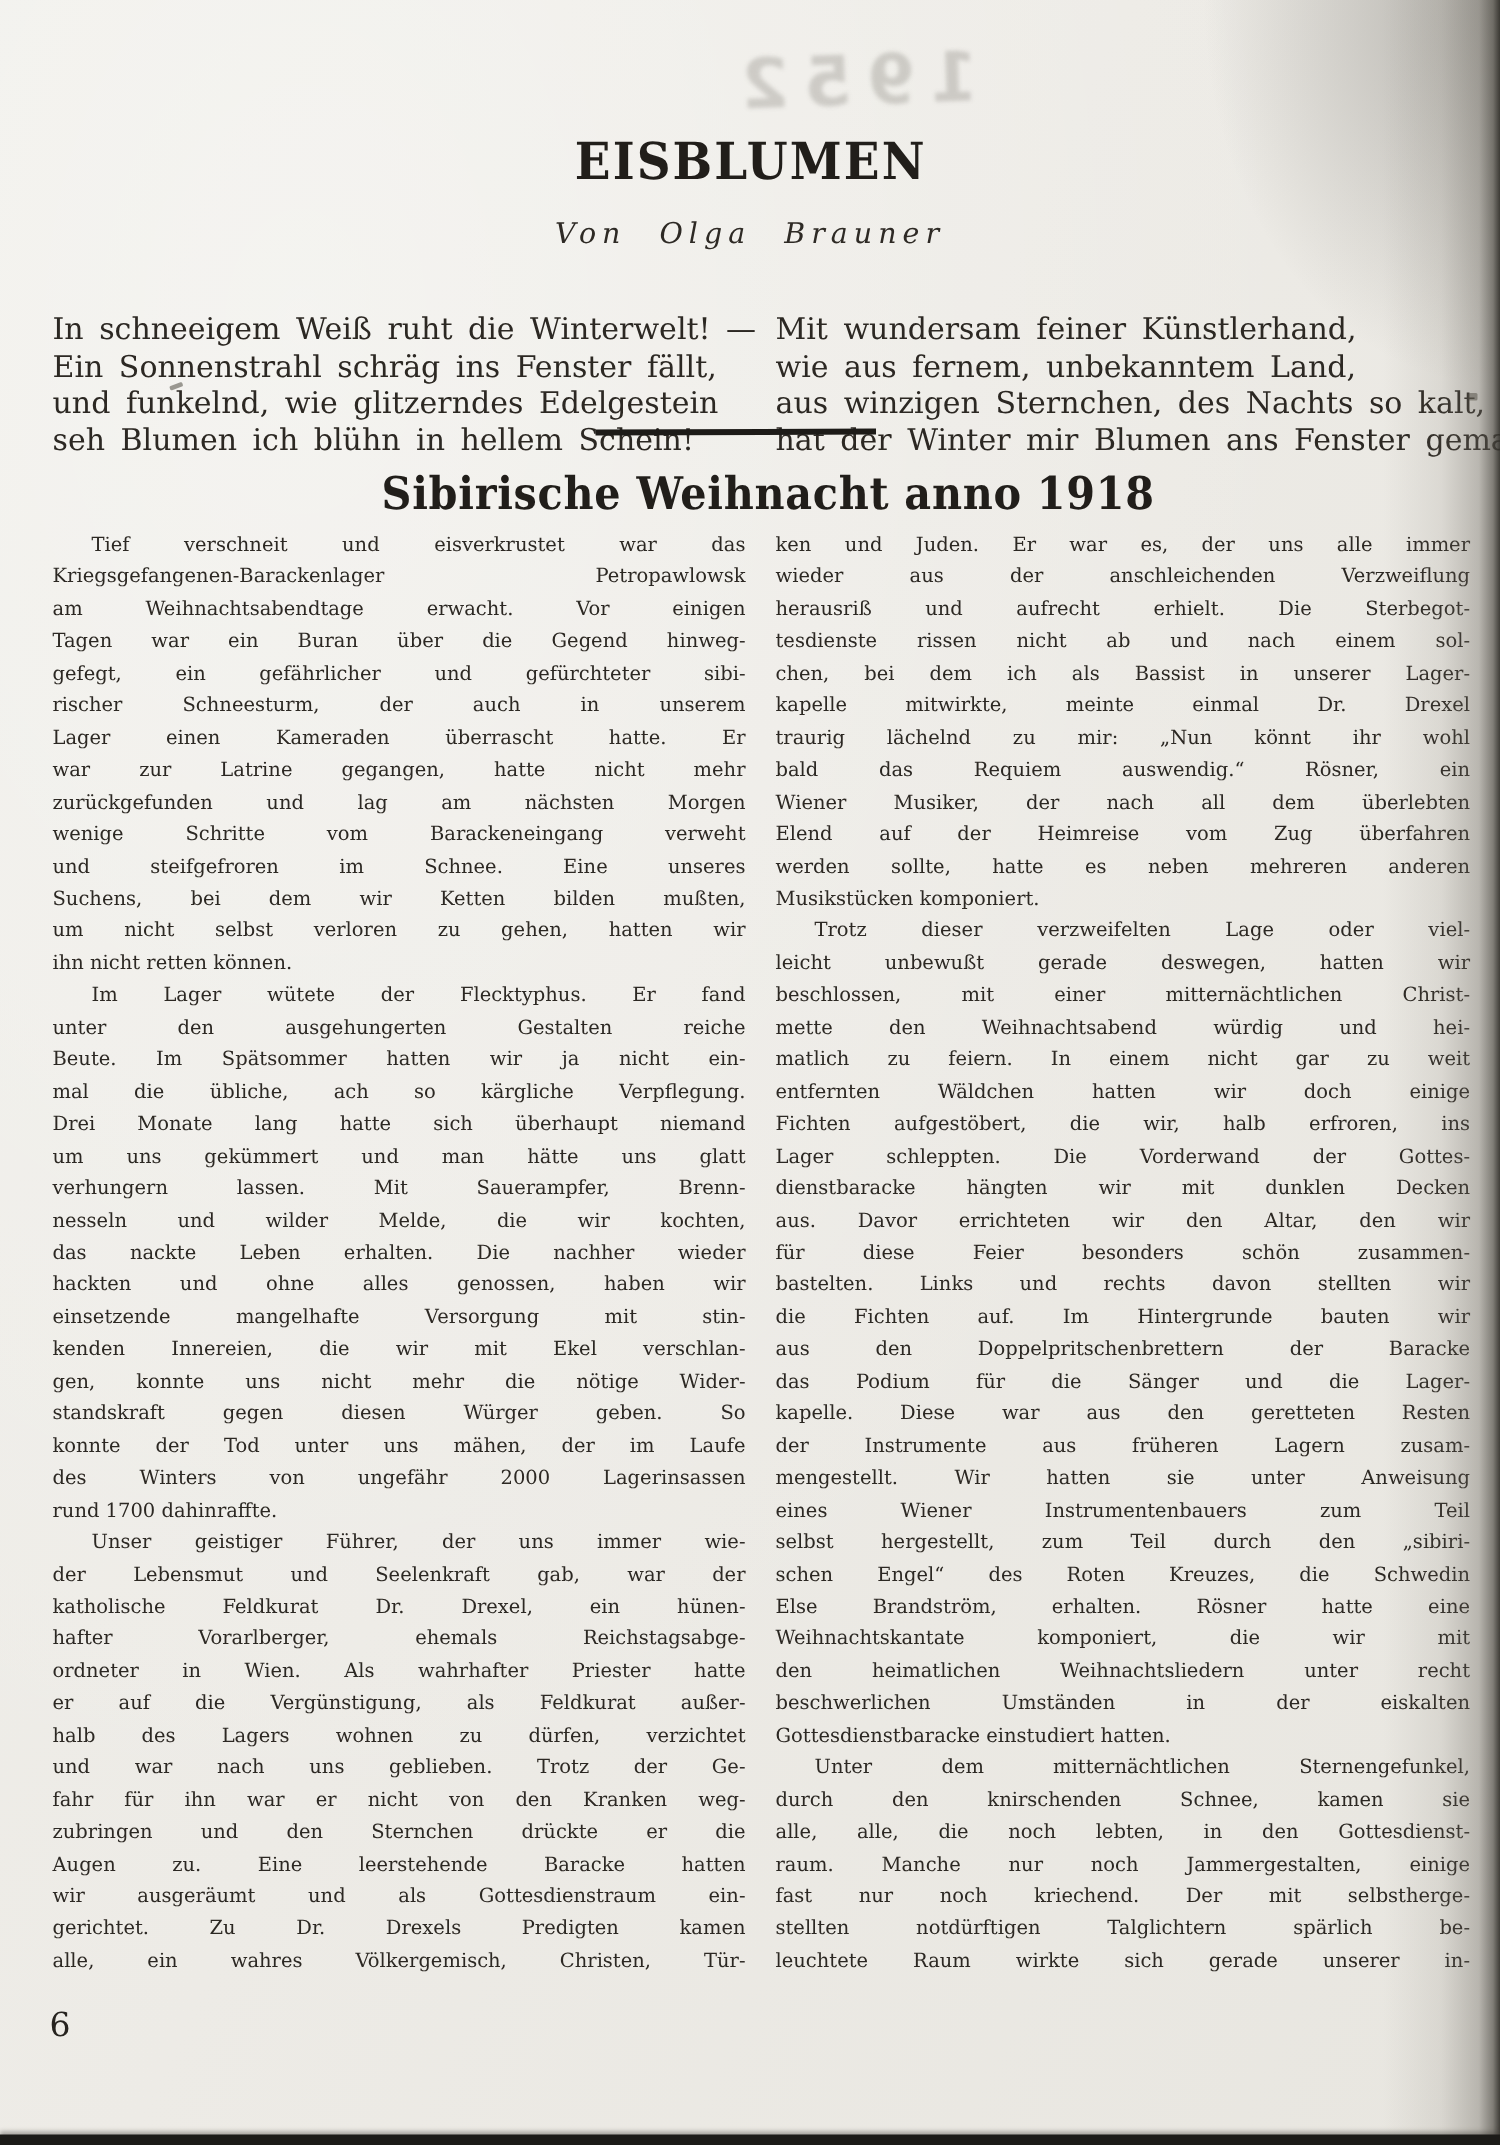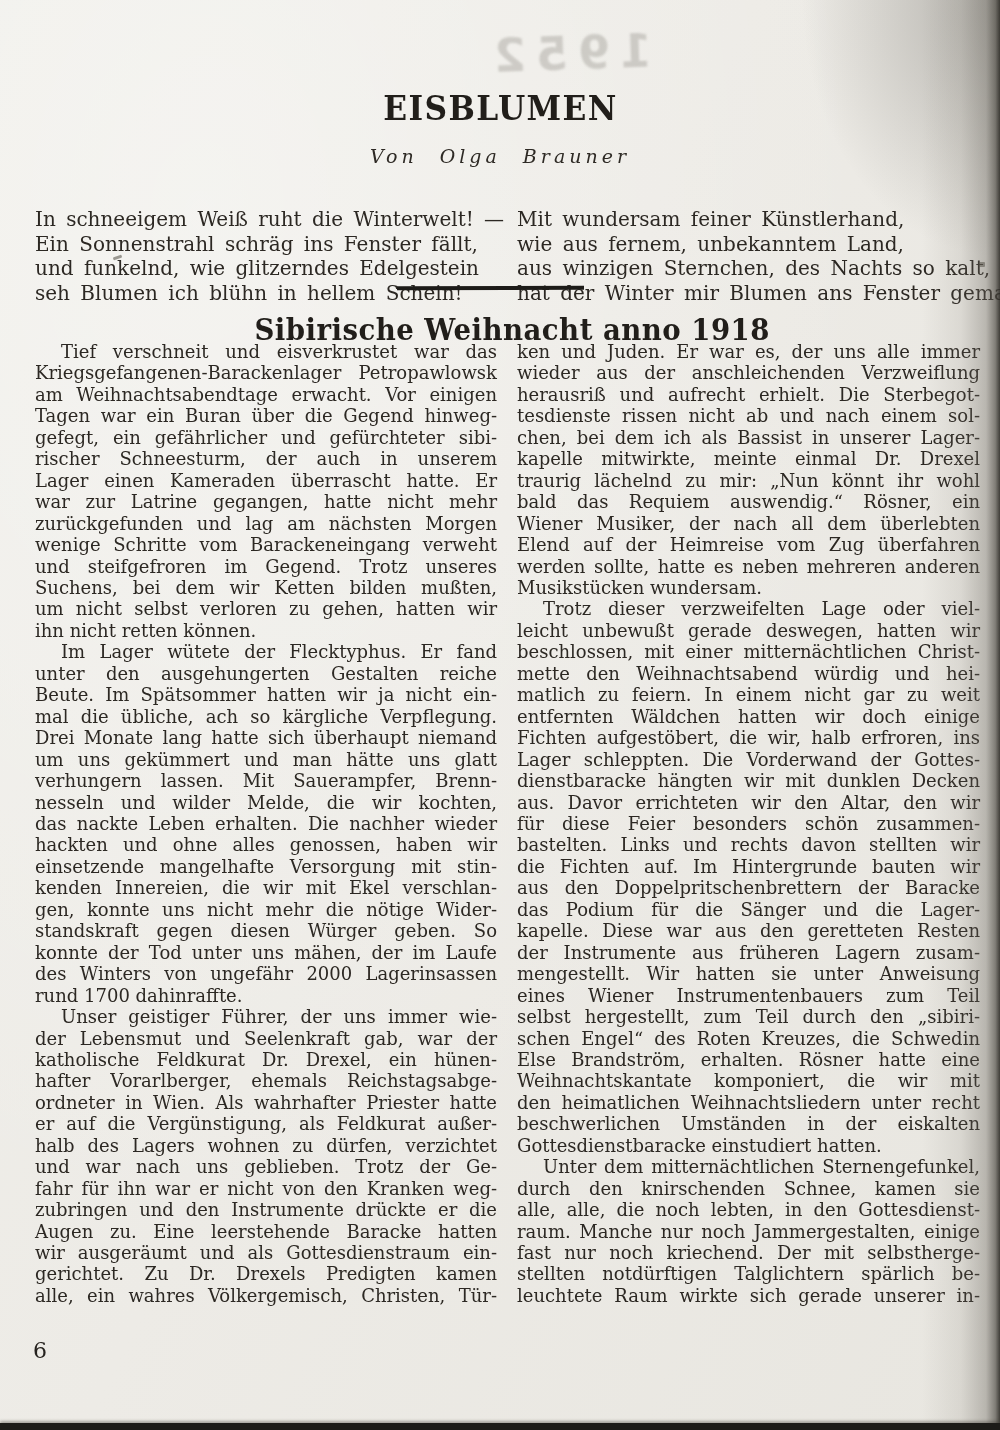"Tief verschneit und eisverkrustet war" .col { font-size: 18px -> 13px; top: 341px -> 353px }
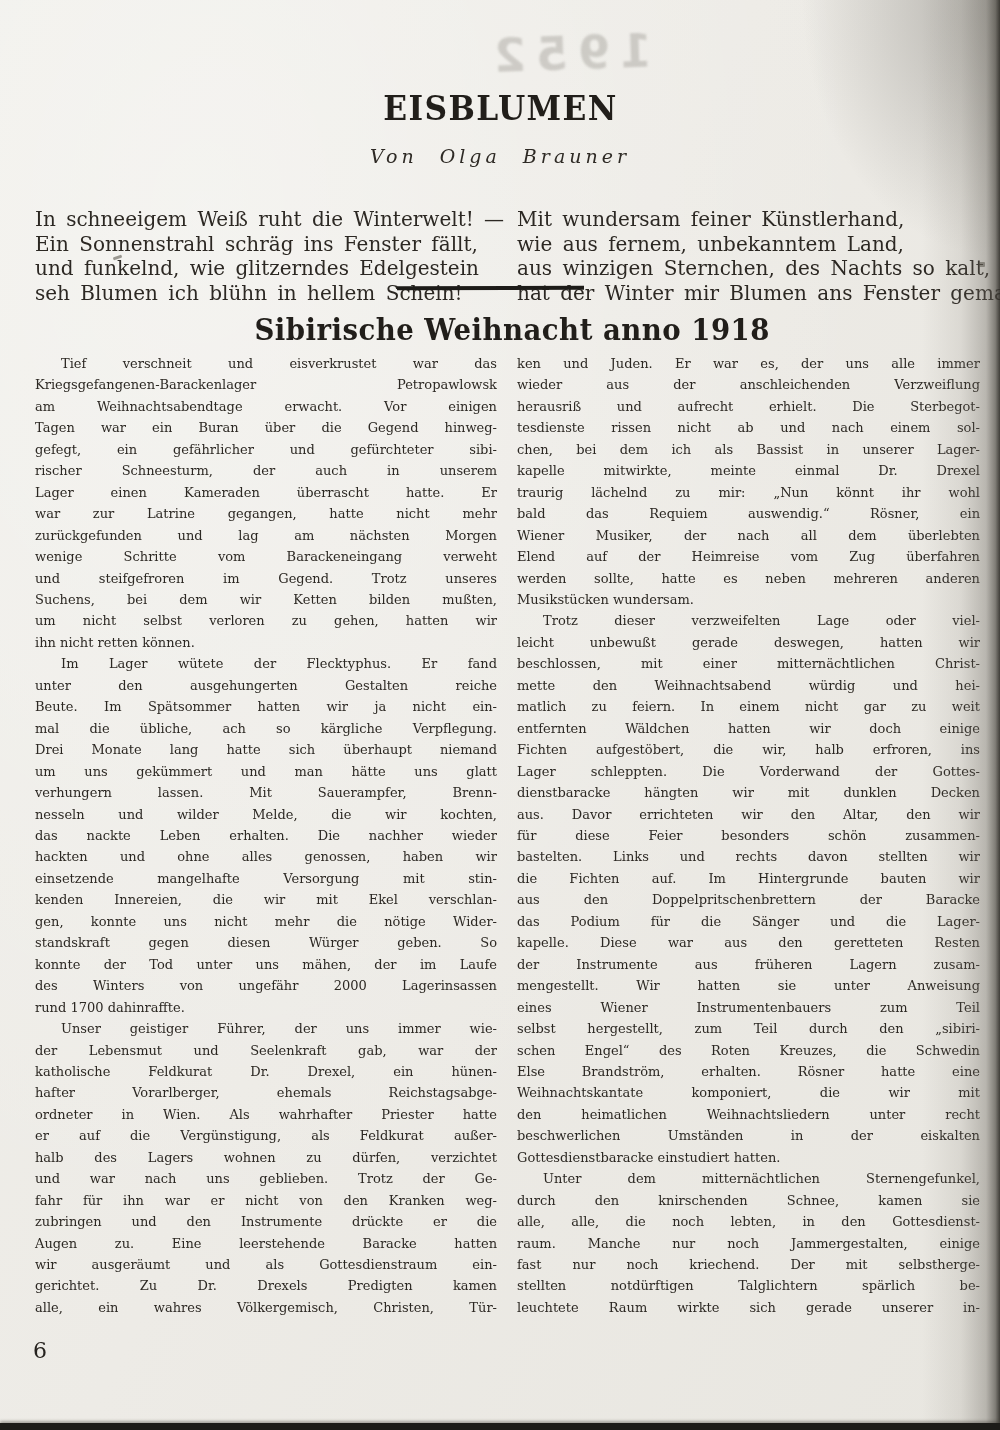"und steifgefroren im Gegend. Trotz" div.bline { text: Gegend. Trotz -> Schnee. Eine }
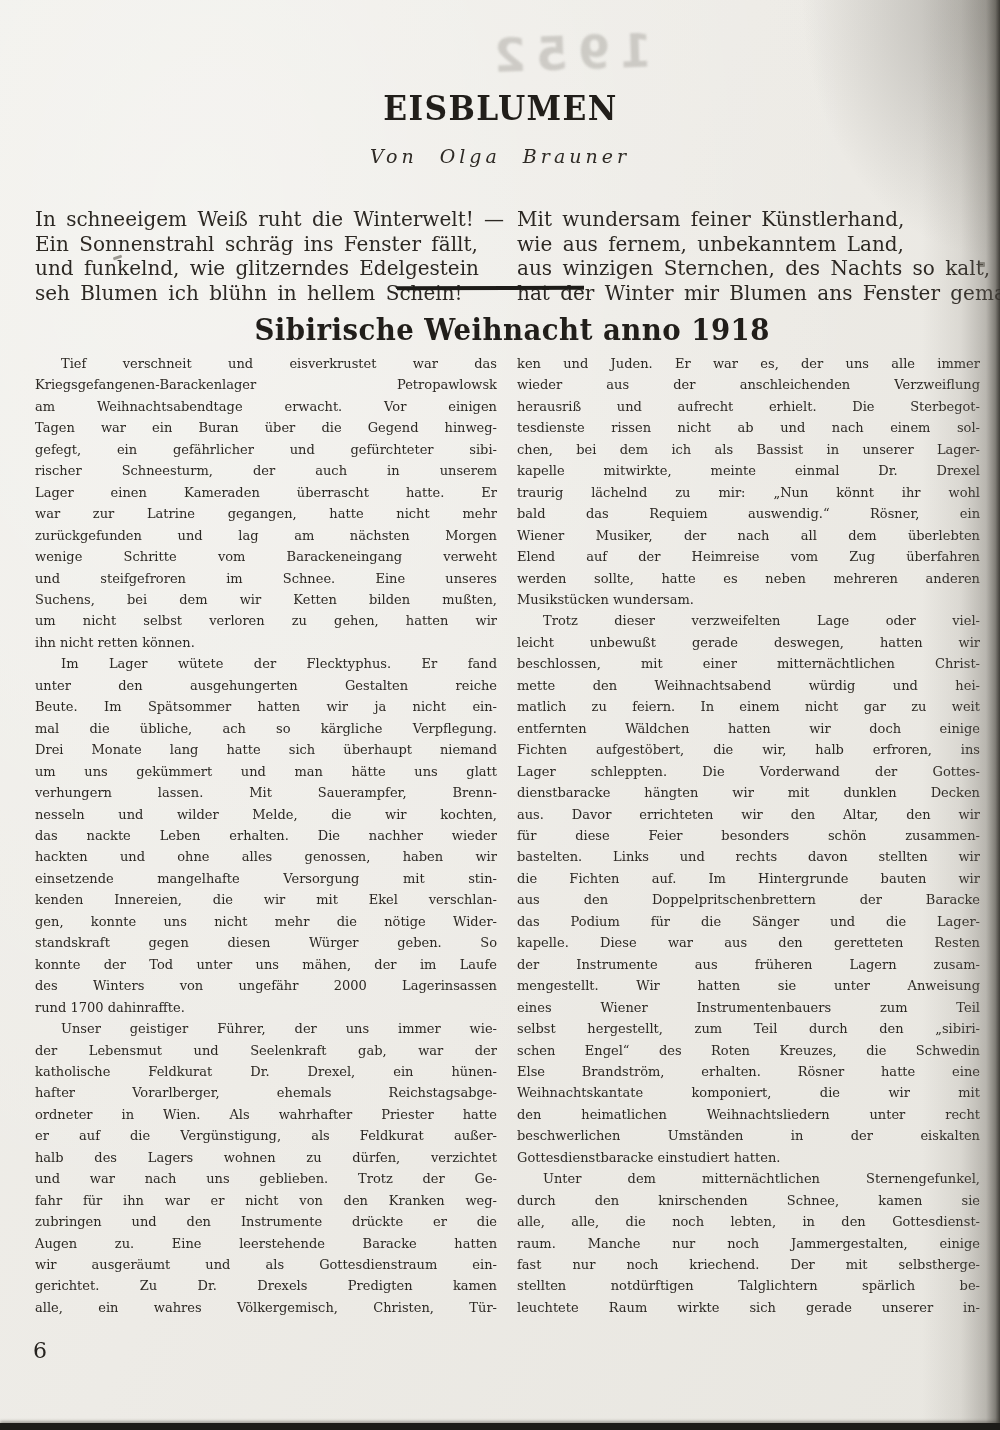"Musikstücken wundersam." div.bline { text: wundersam -> komponiert }
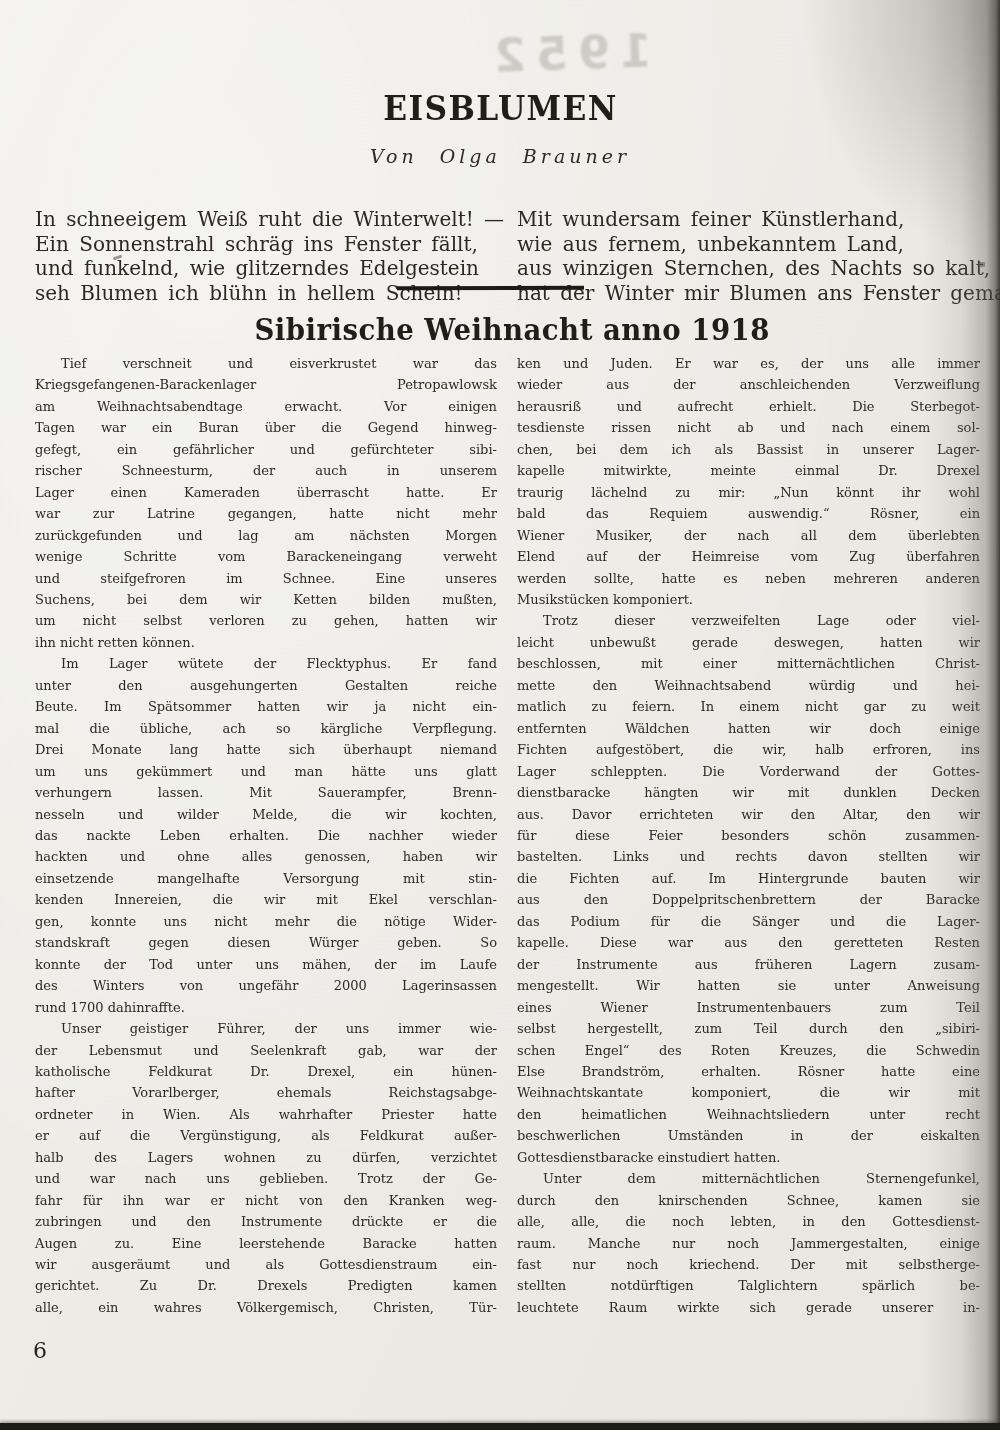"zubringen und den Instrumente drückte" div.bline { text: Instrumente -> Sternchen }
